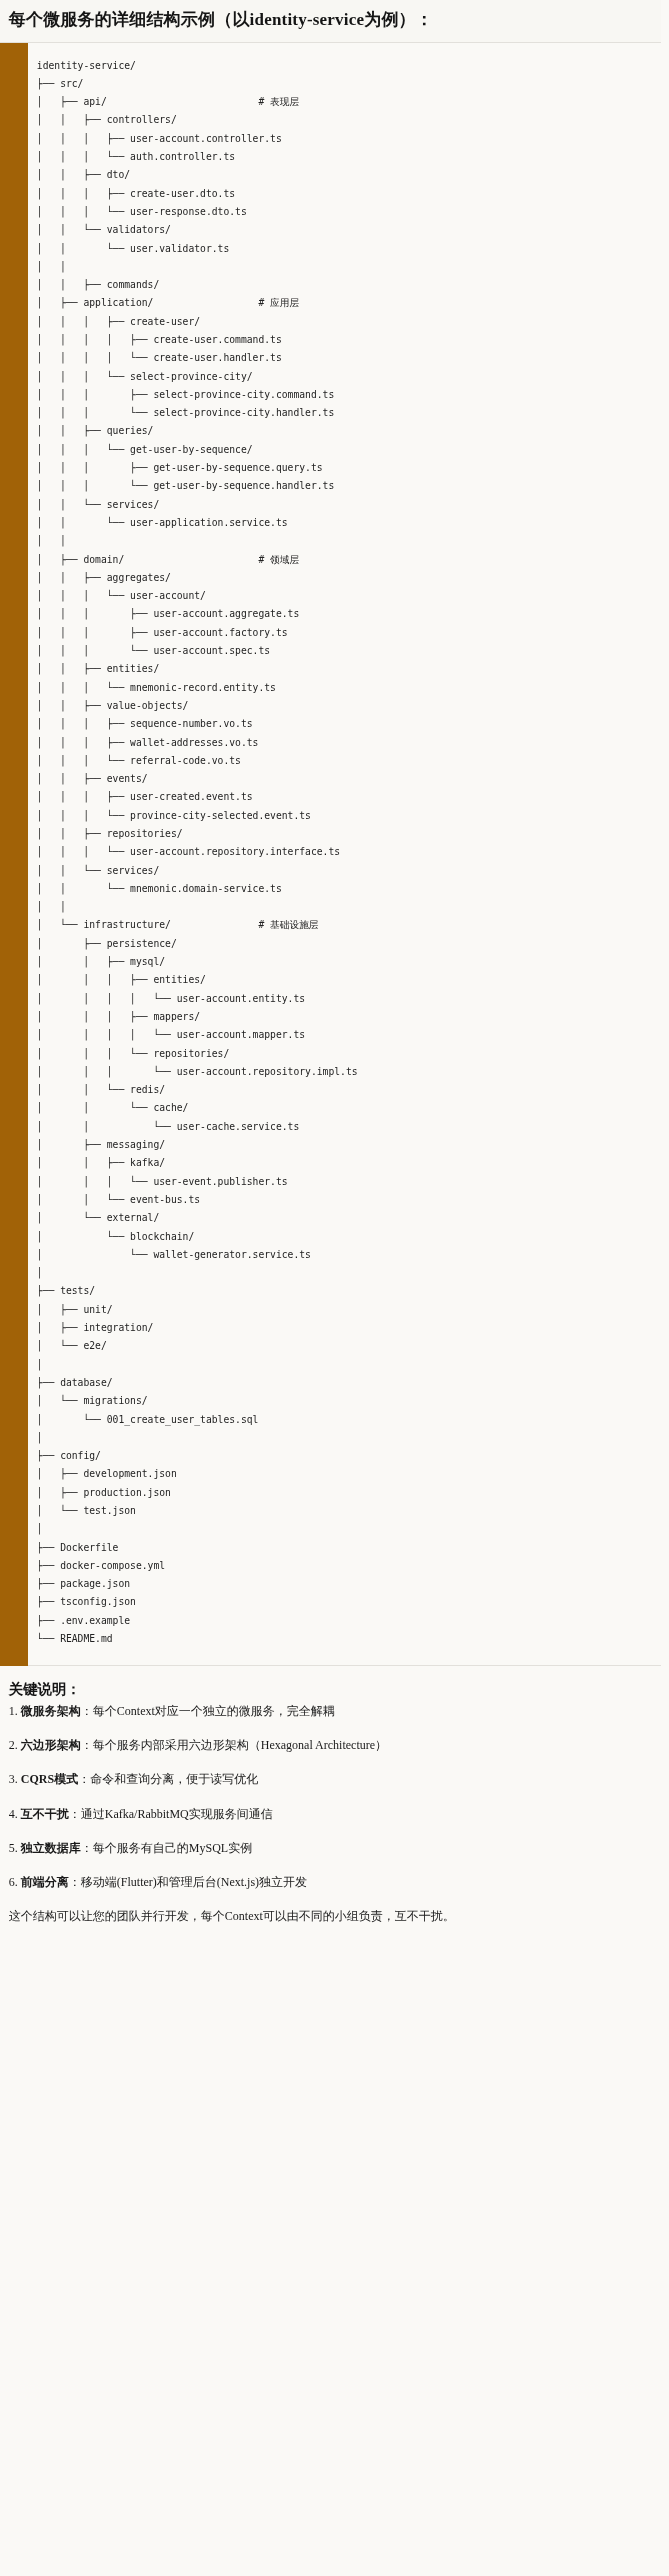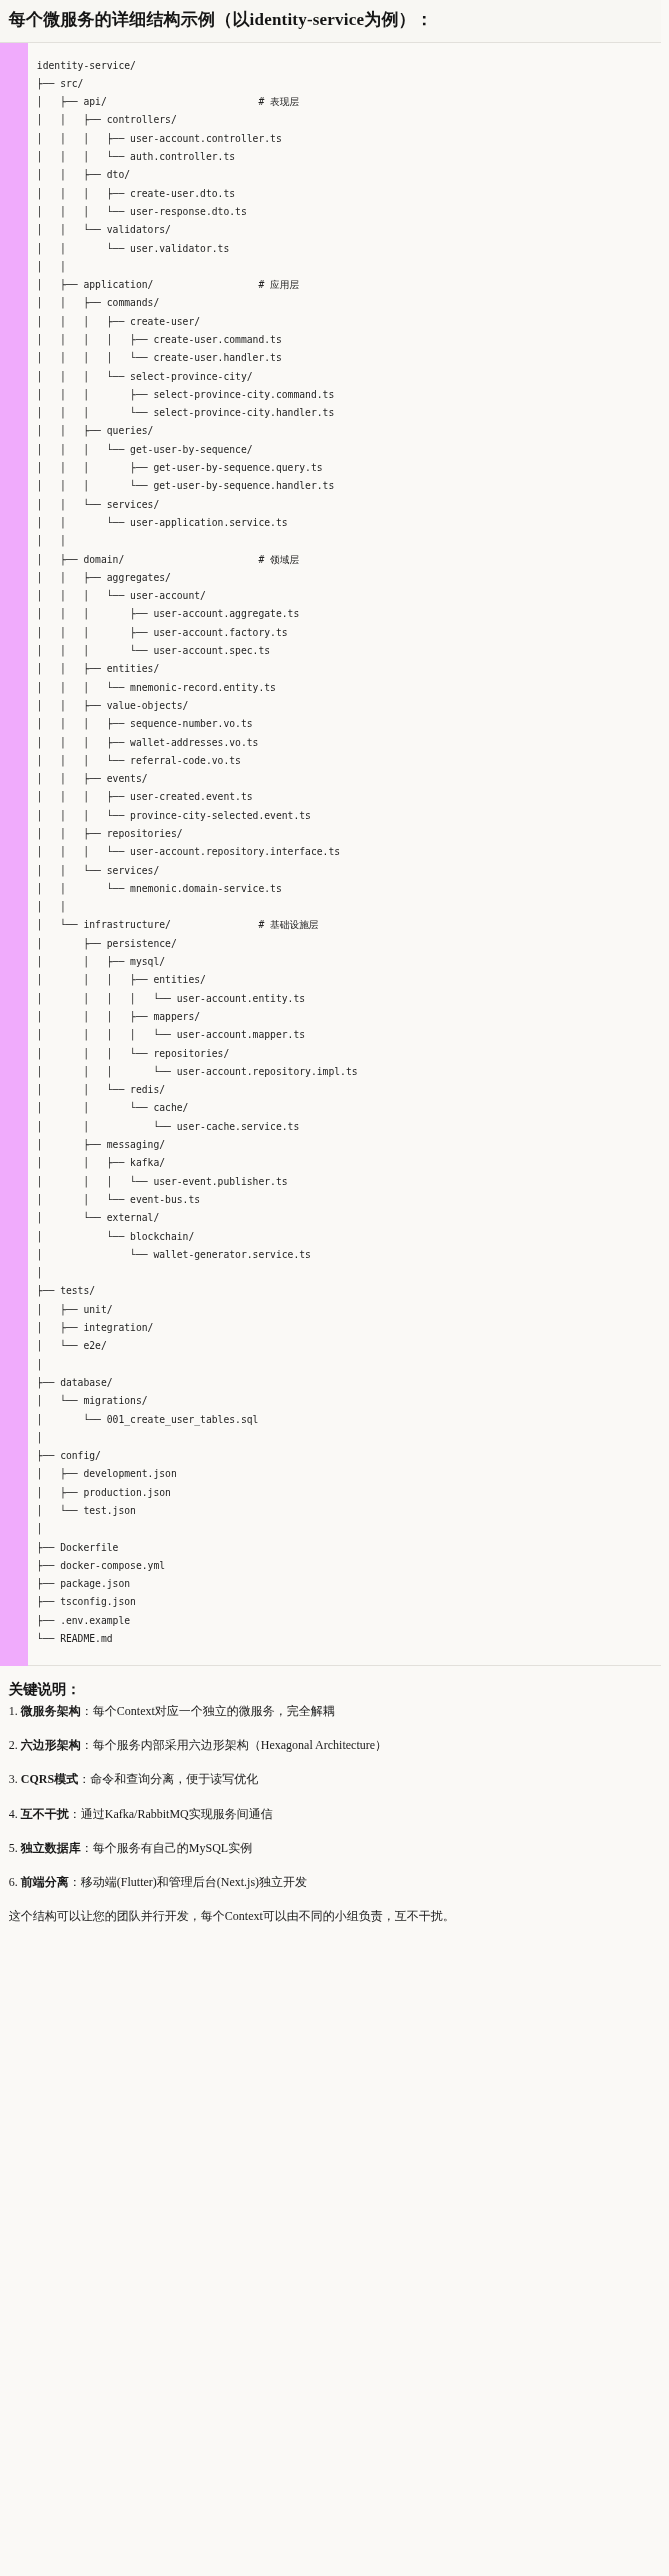"每个微服务的详细结构示例（以identity-service为例）：" .page { background: #f0abfc -> #a16207 }
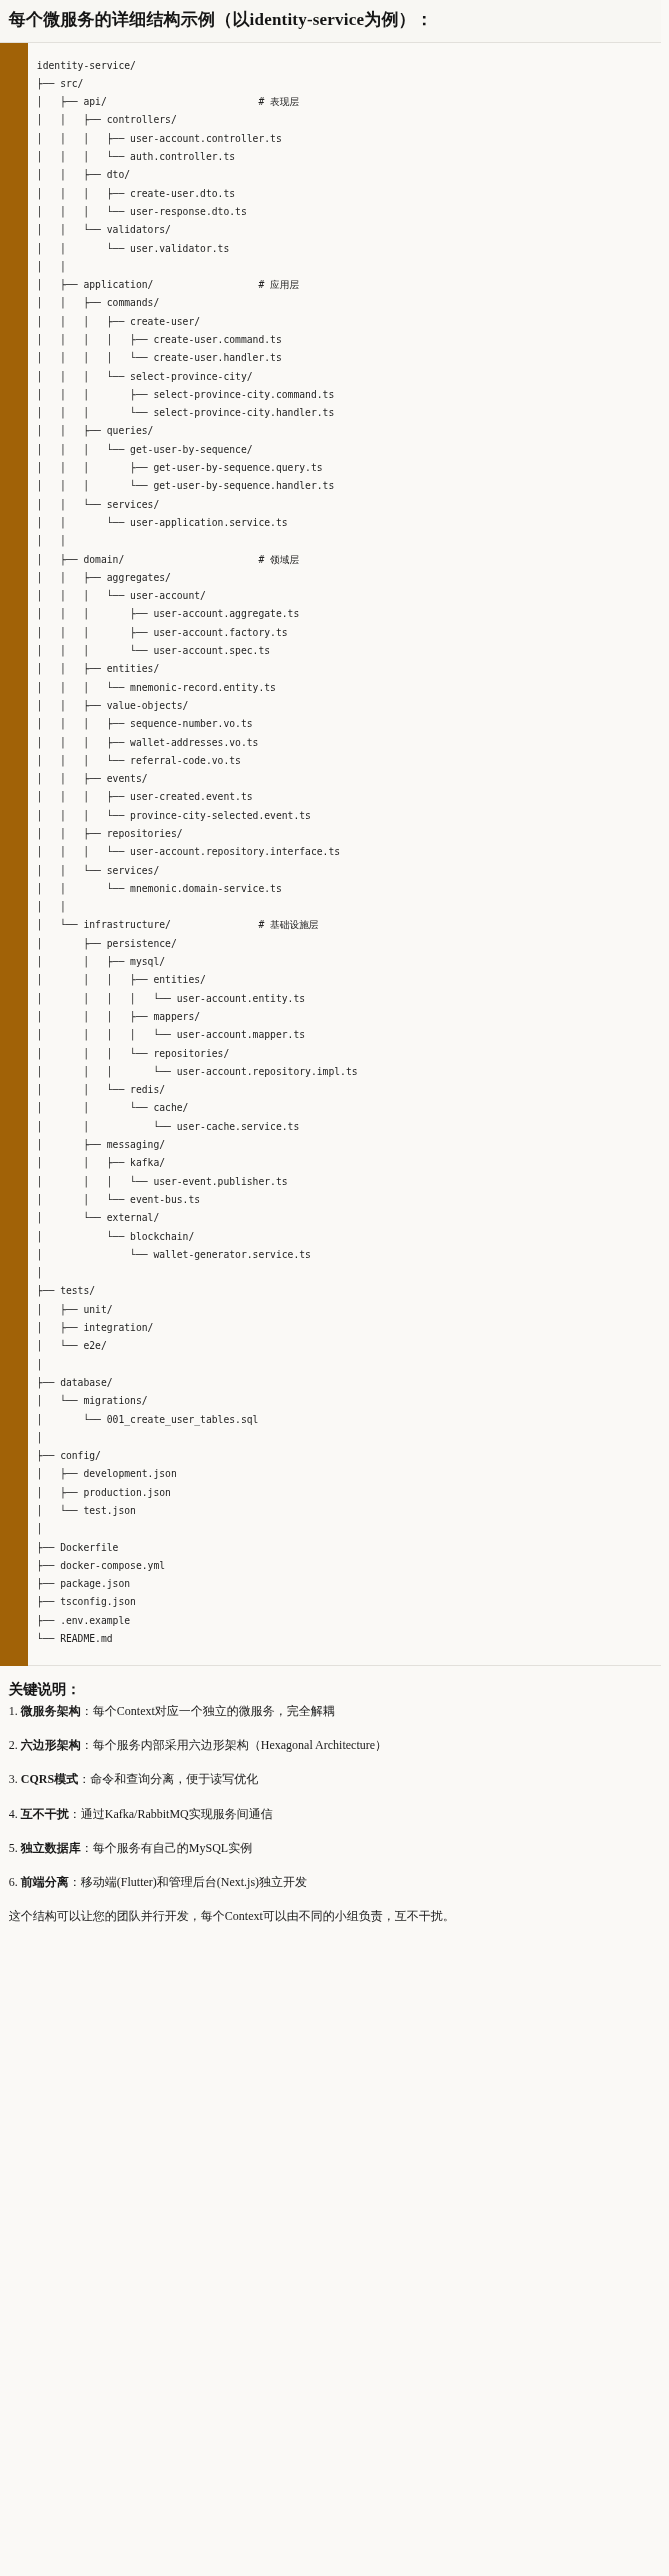"│ ├── application/ # 应用层" span.row { order: before "│ │ ├── commands/" -> after "│ │ ├── commands/" }
